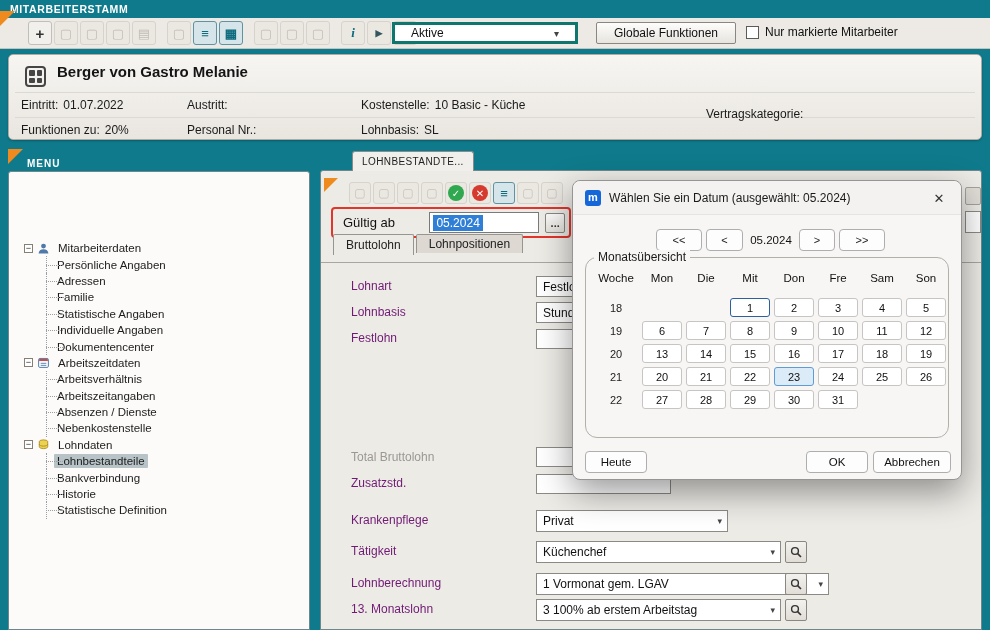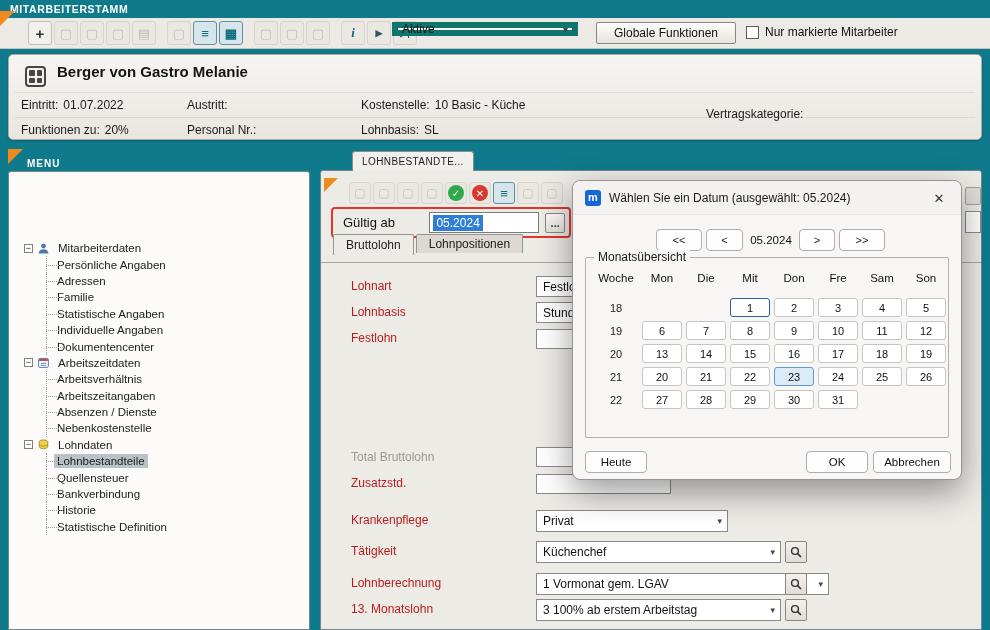"Aktive" #filter-dd { border: 6px solid #0f766e -> 3px solid #0f766e; height: 14px -> 22px; padding: 0 4px -> 0 16px }
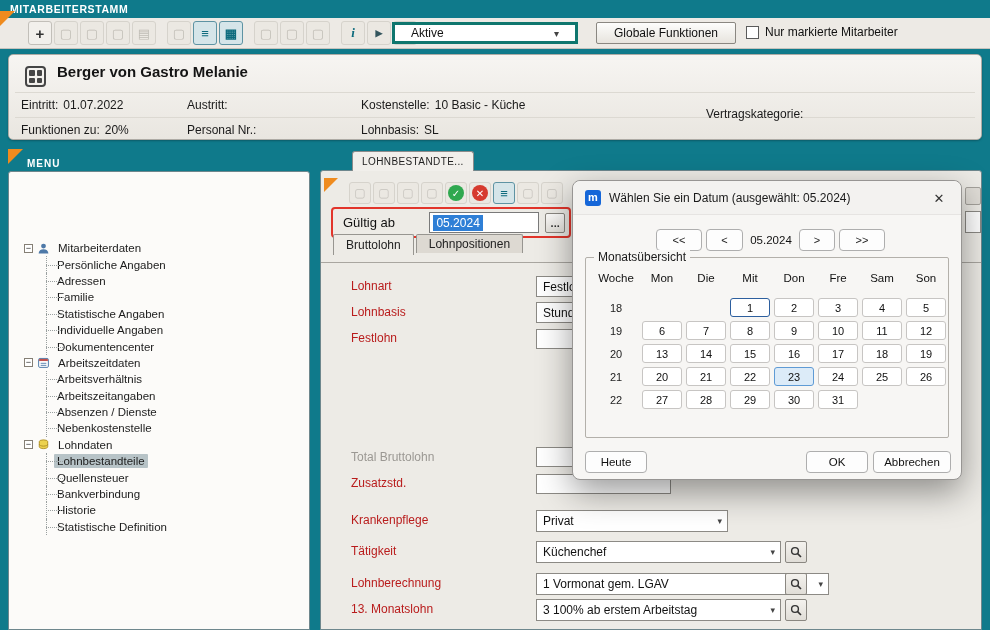"Monatsübersicht" #gbox { border-radius: 2px -> 12px }
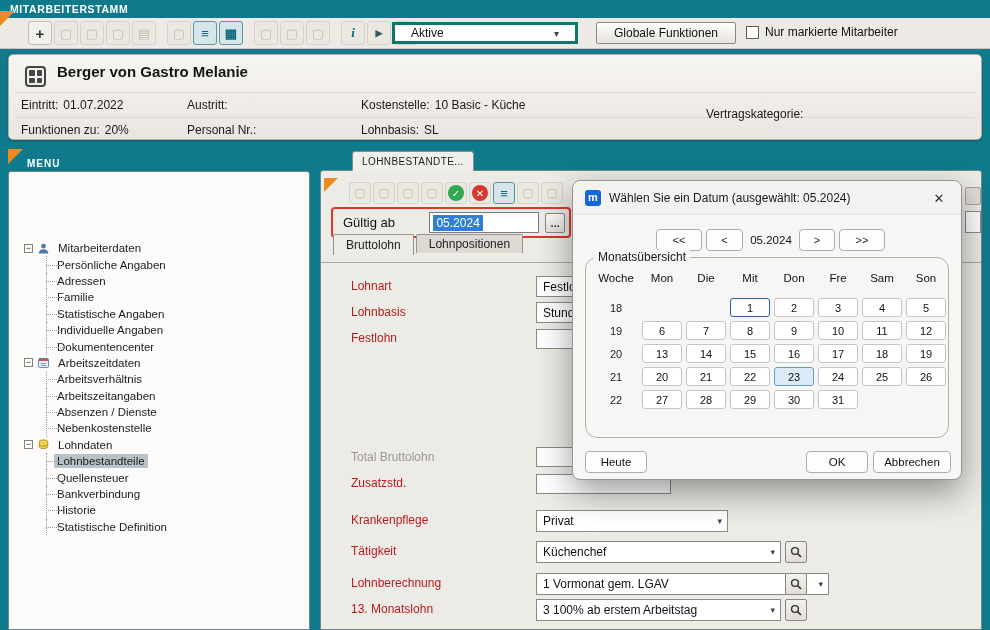"Lohnart" .frmlab { color: #b91c1c -> #701a75 }
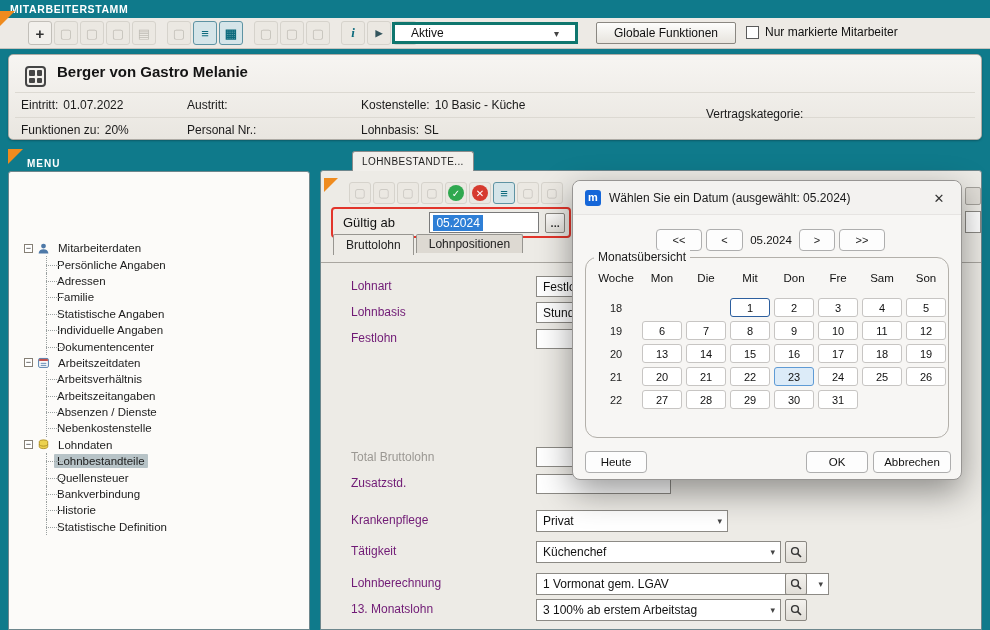"Quellensteuer" div.mi { html: <div> <span>Quellensteuer</span> </div> -> none }
